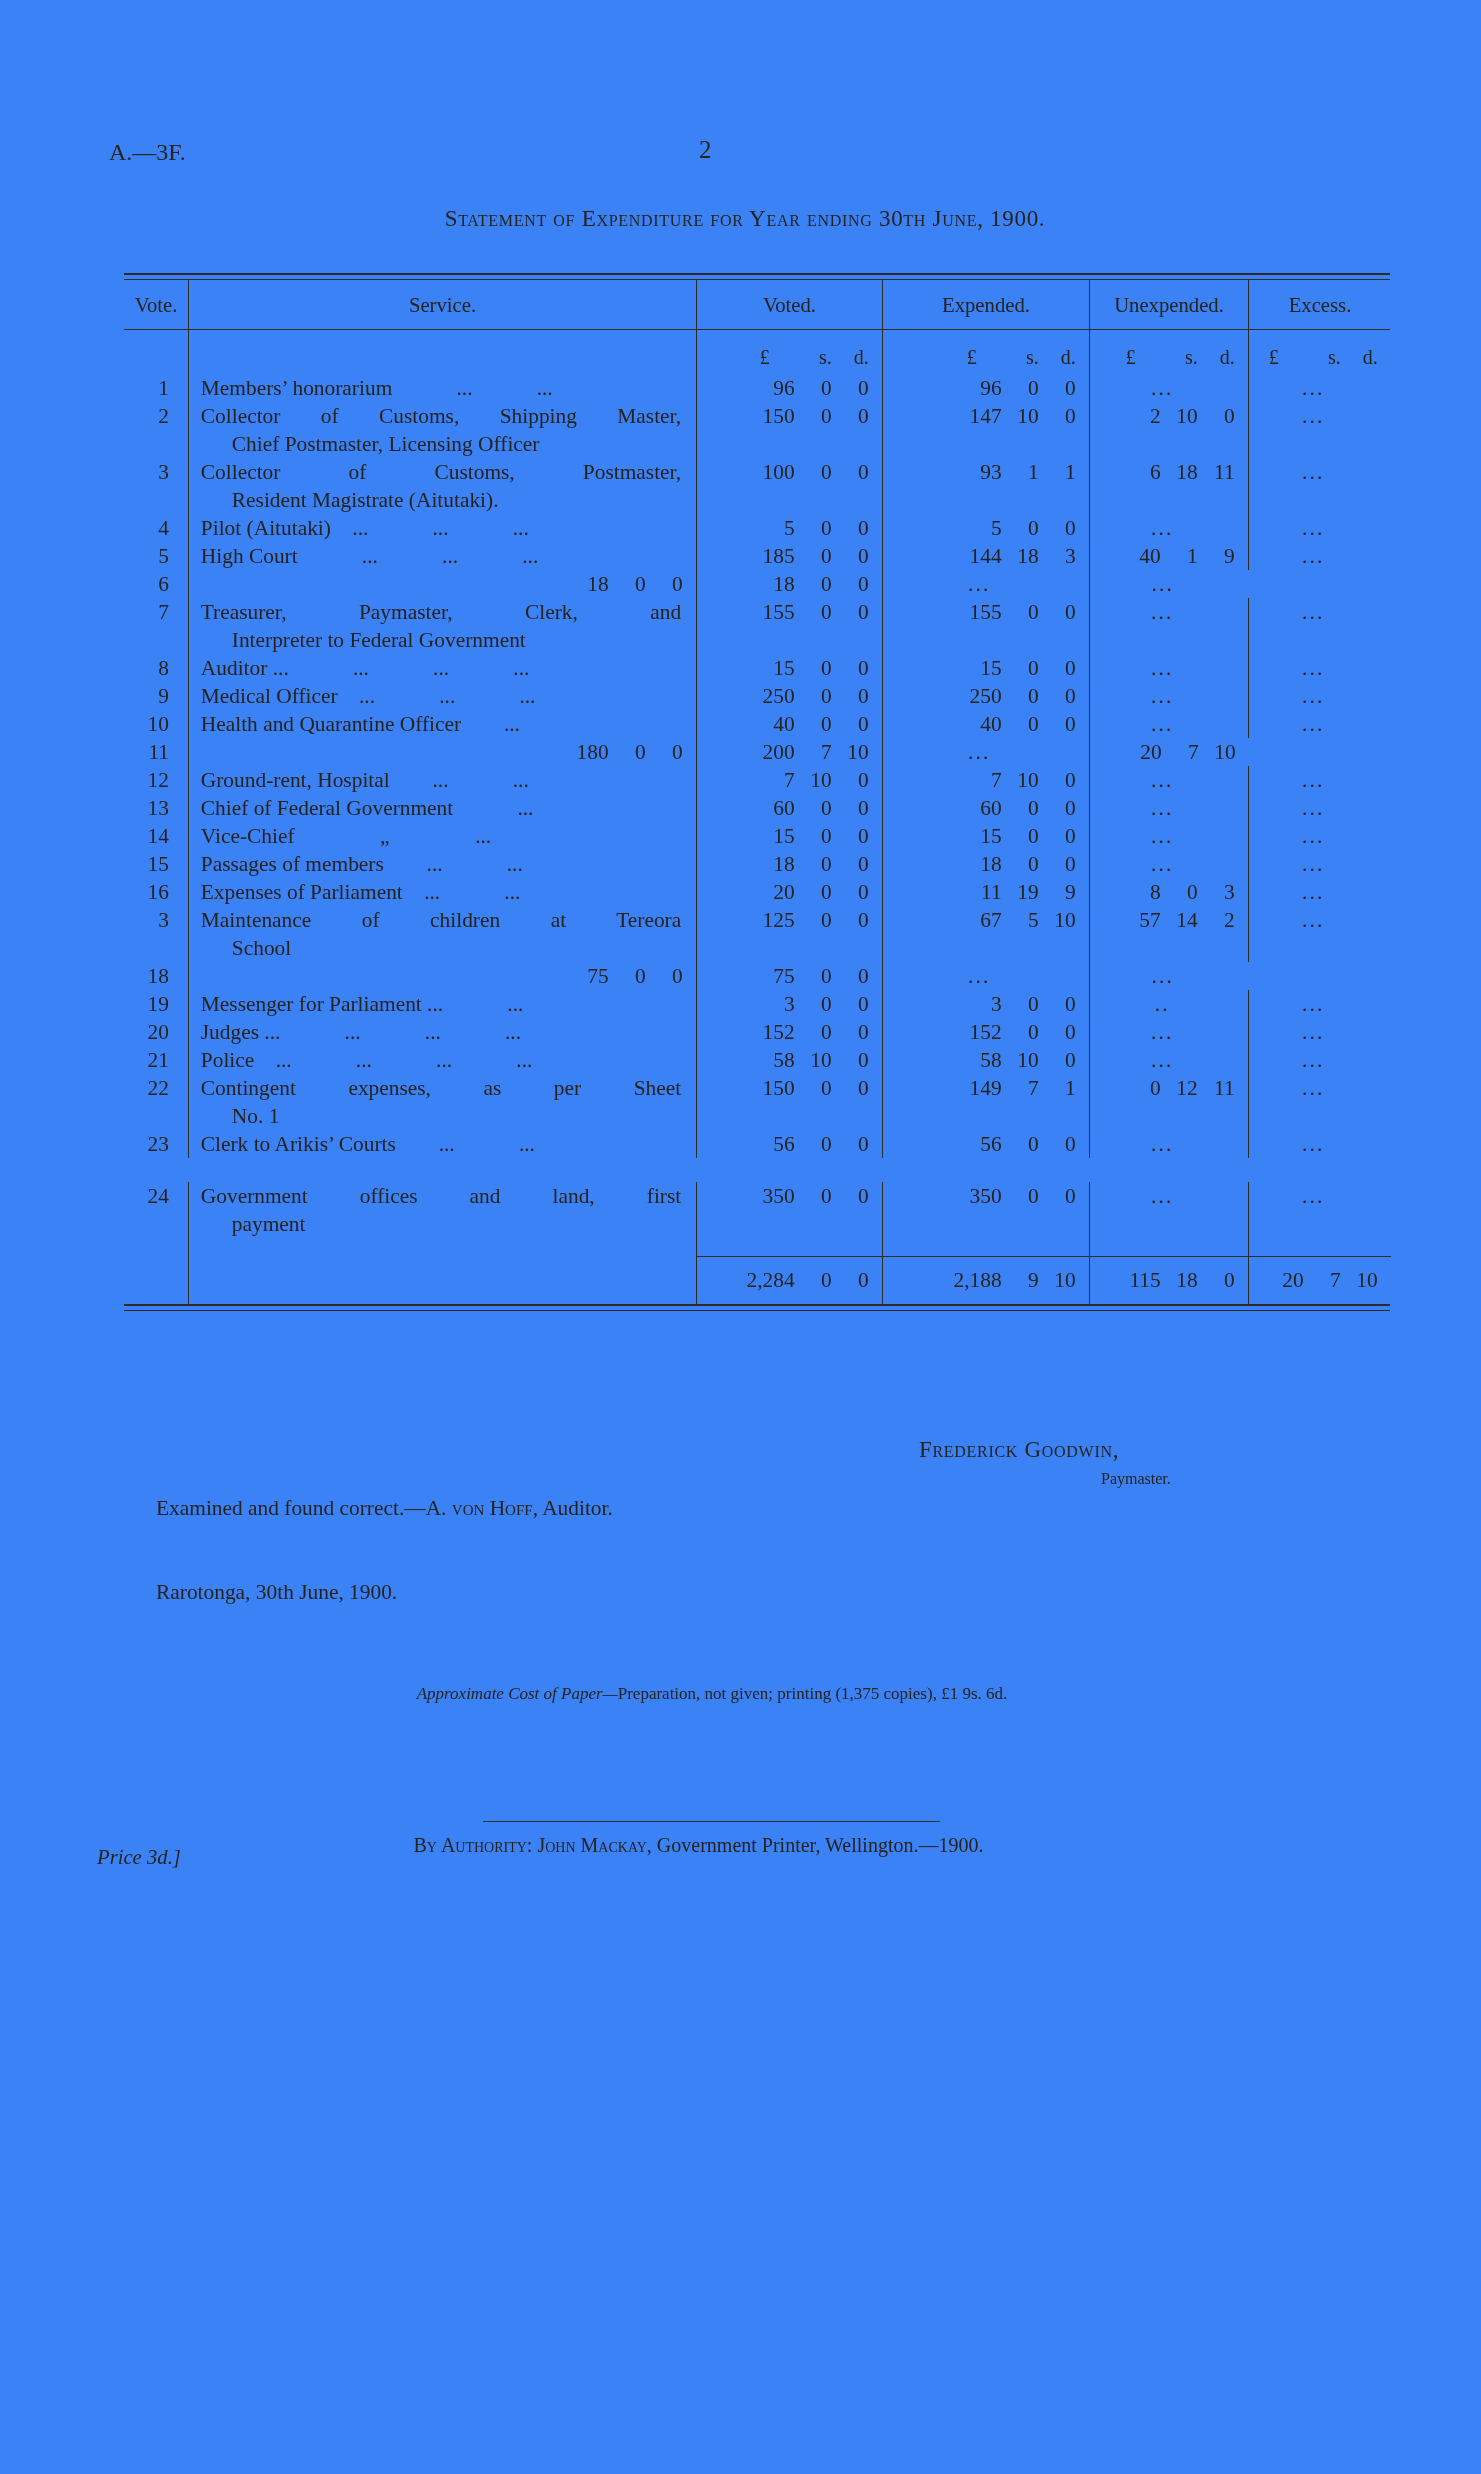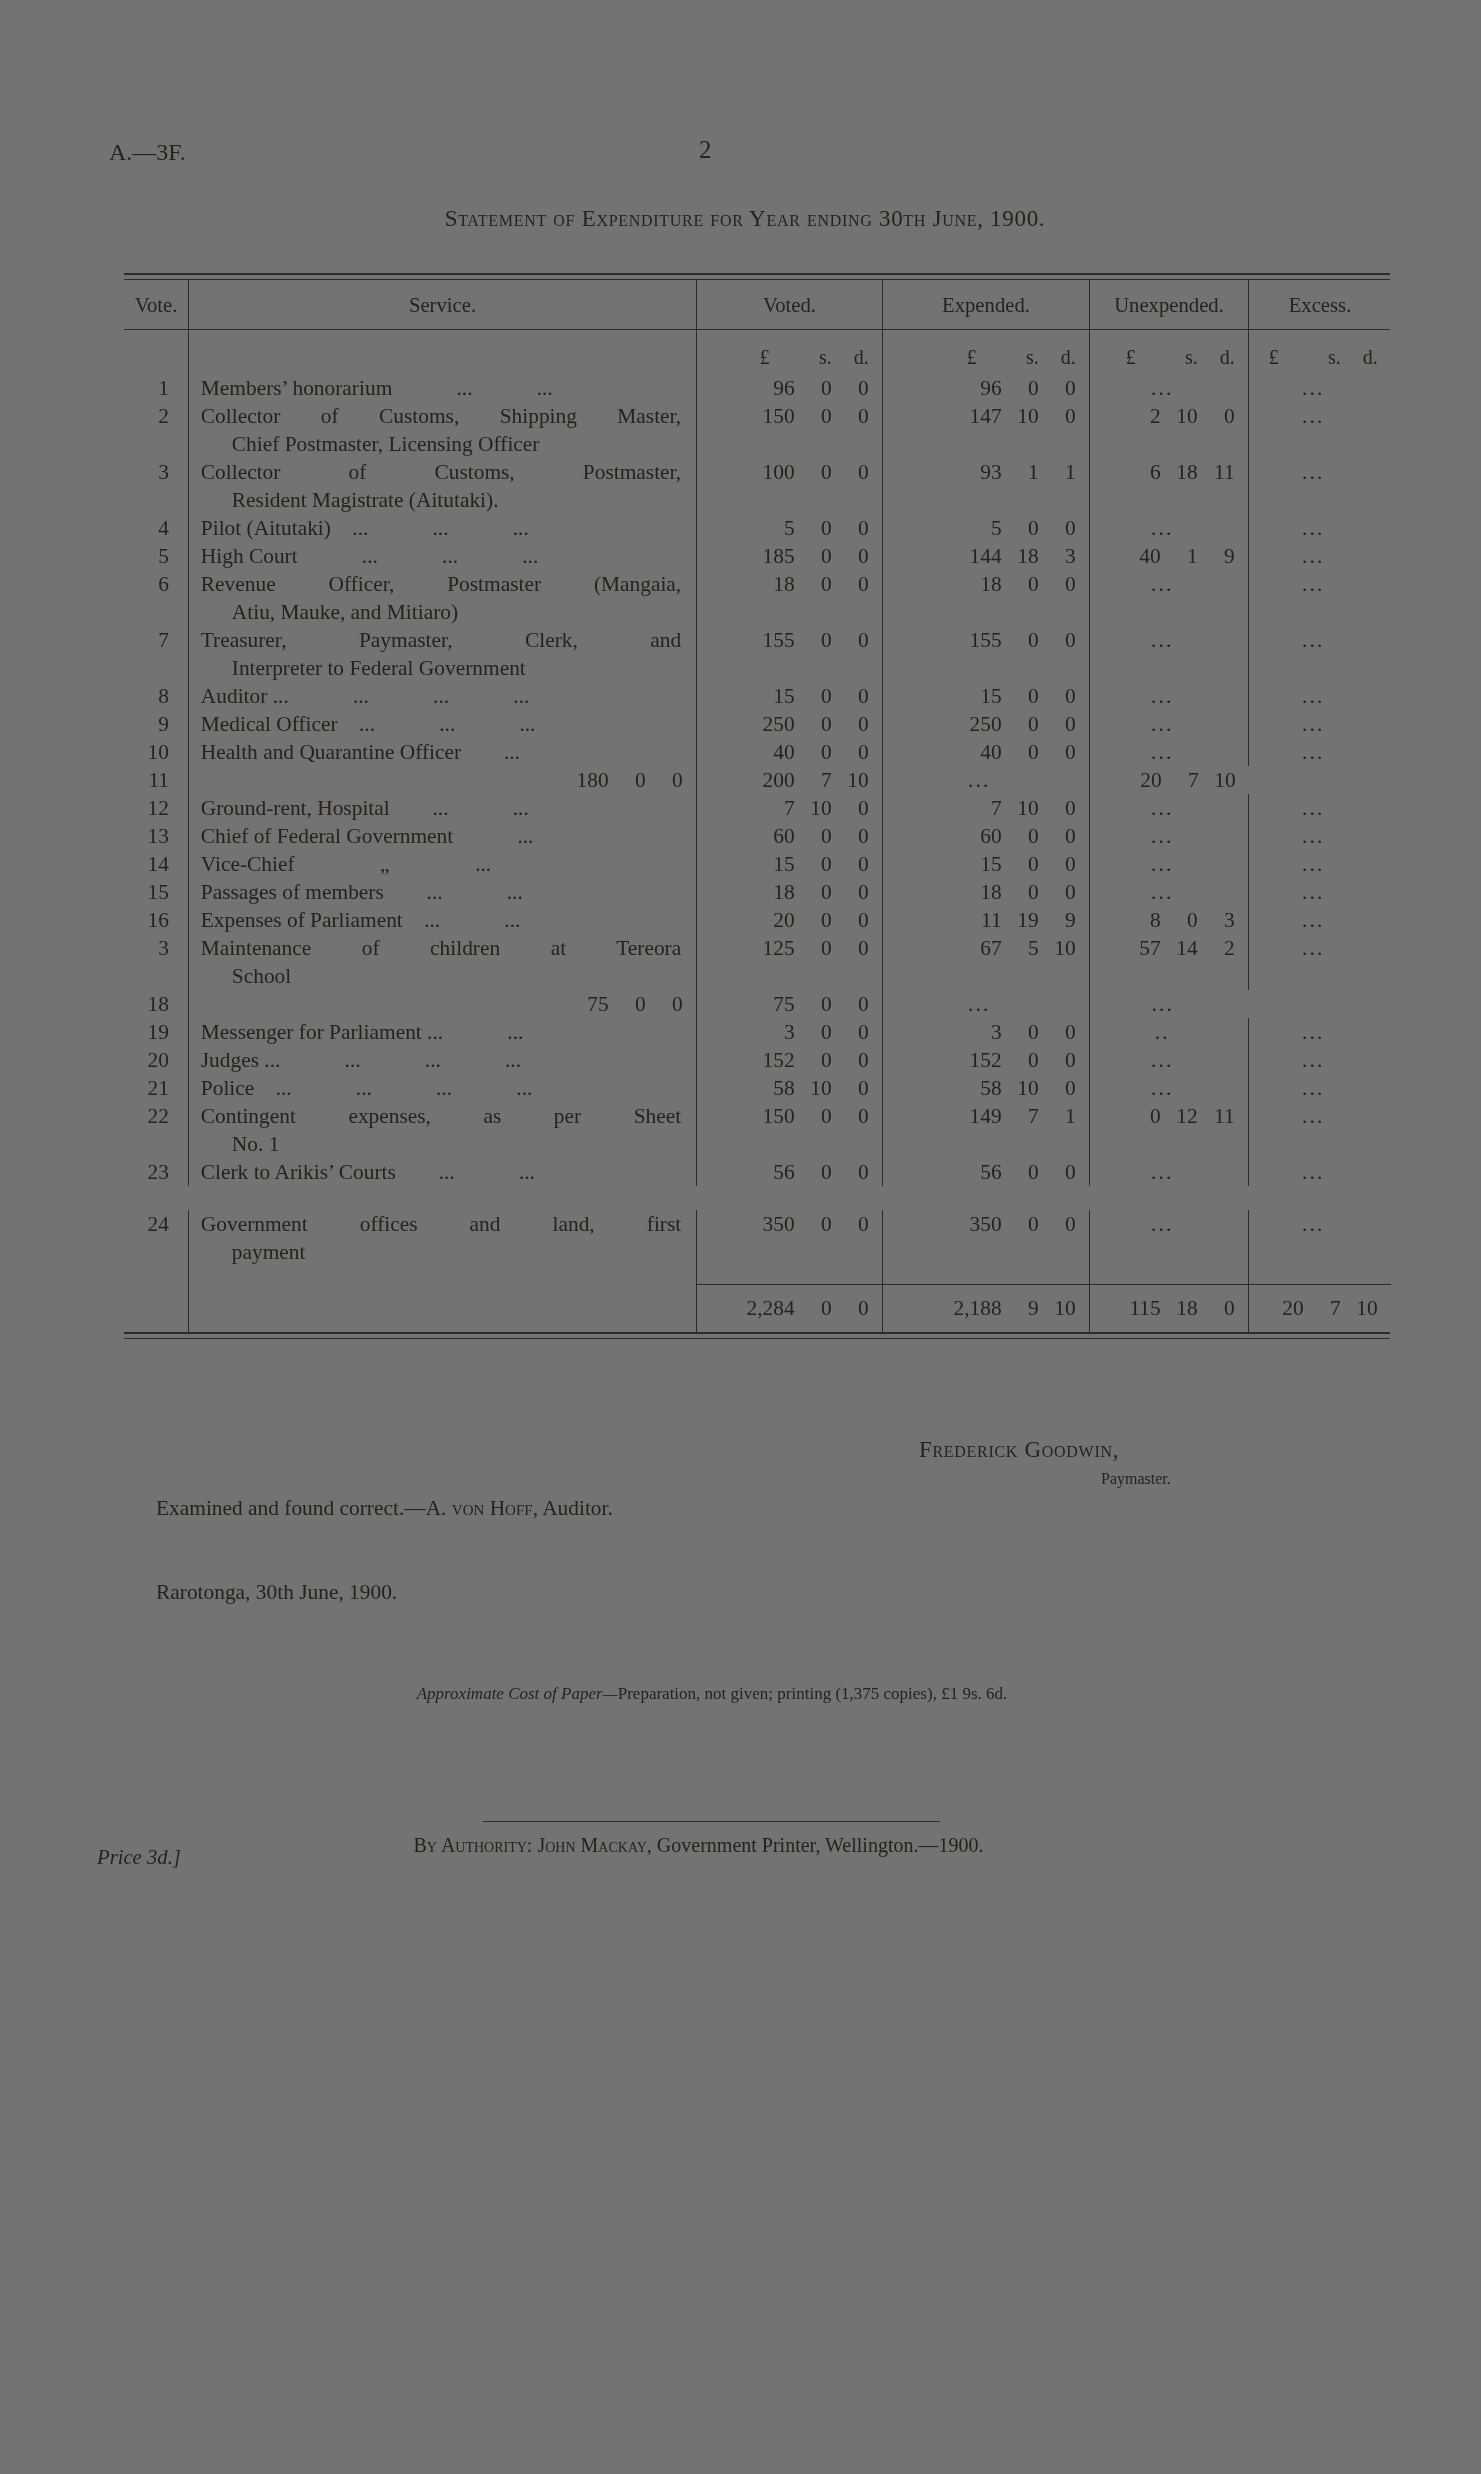"A.—3F." .page { background: #737373 -> #3b82f6 }
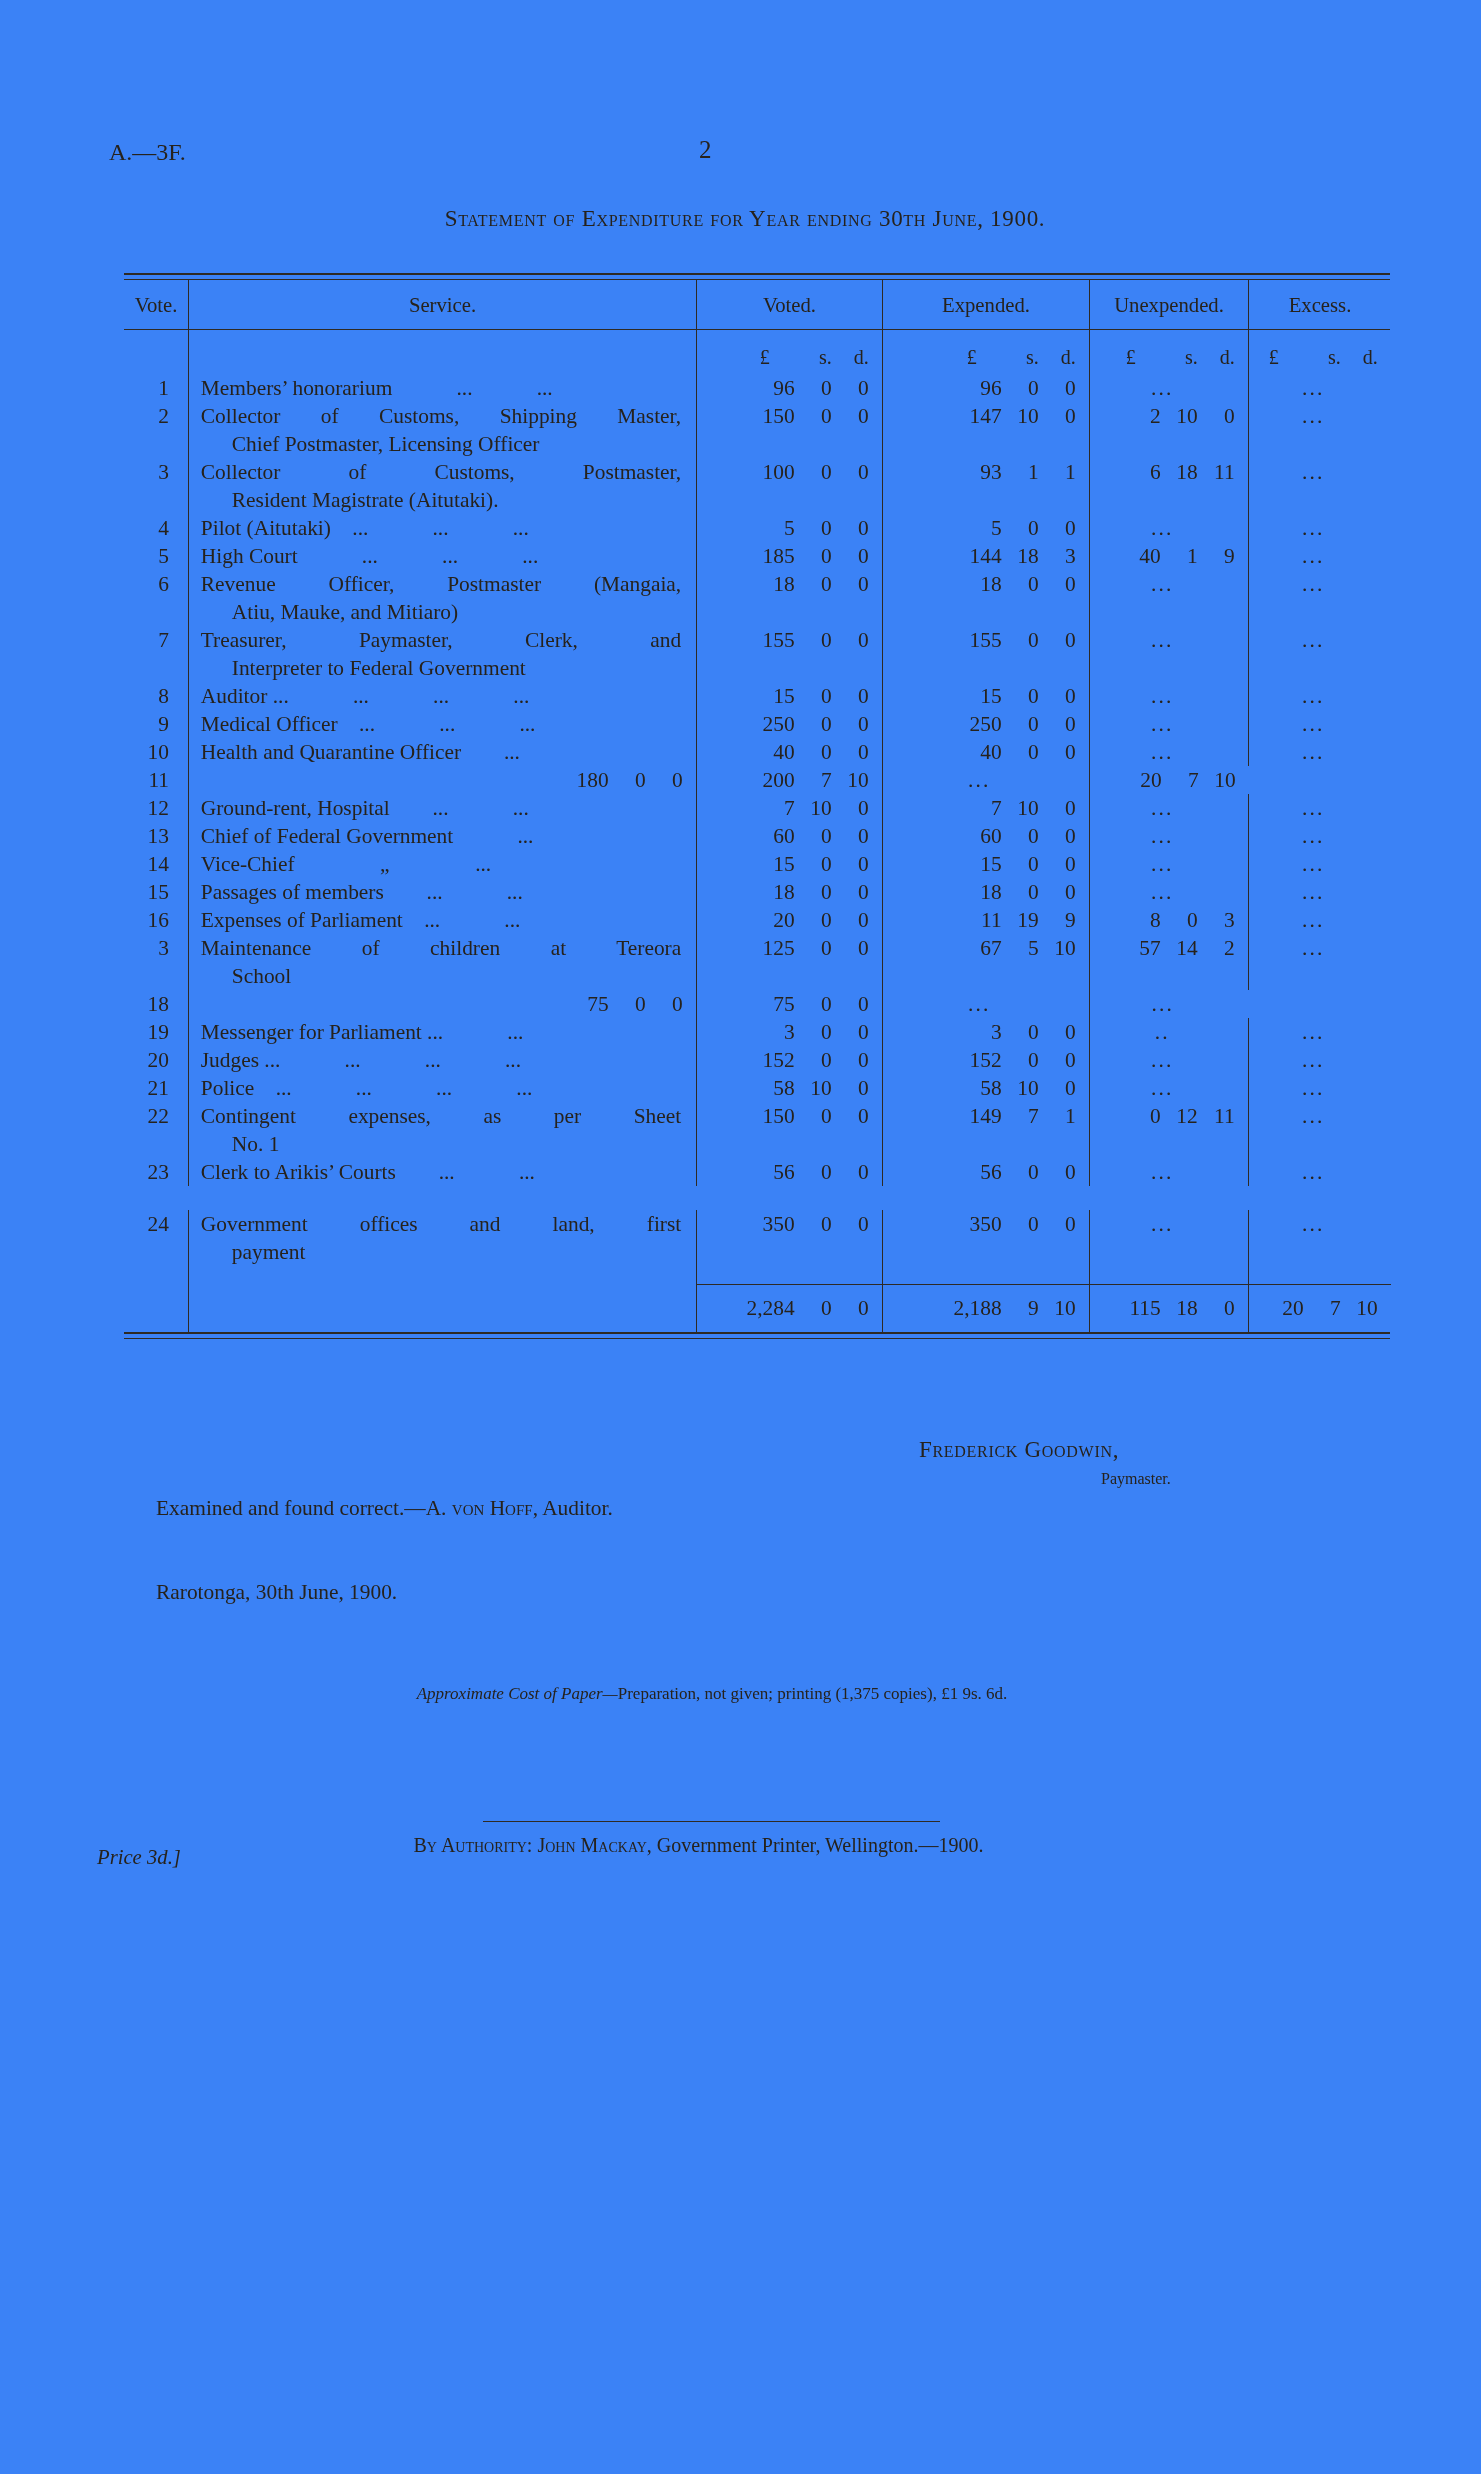"Revenue Officer, Postmaster (Mangaia," div.cell { html: <div> <div>Revenue Officer, Postmaster (Mangaia,</div> <div>Atiu, Mauke, and Mitiaro)</div> </div> -> none }
